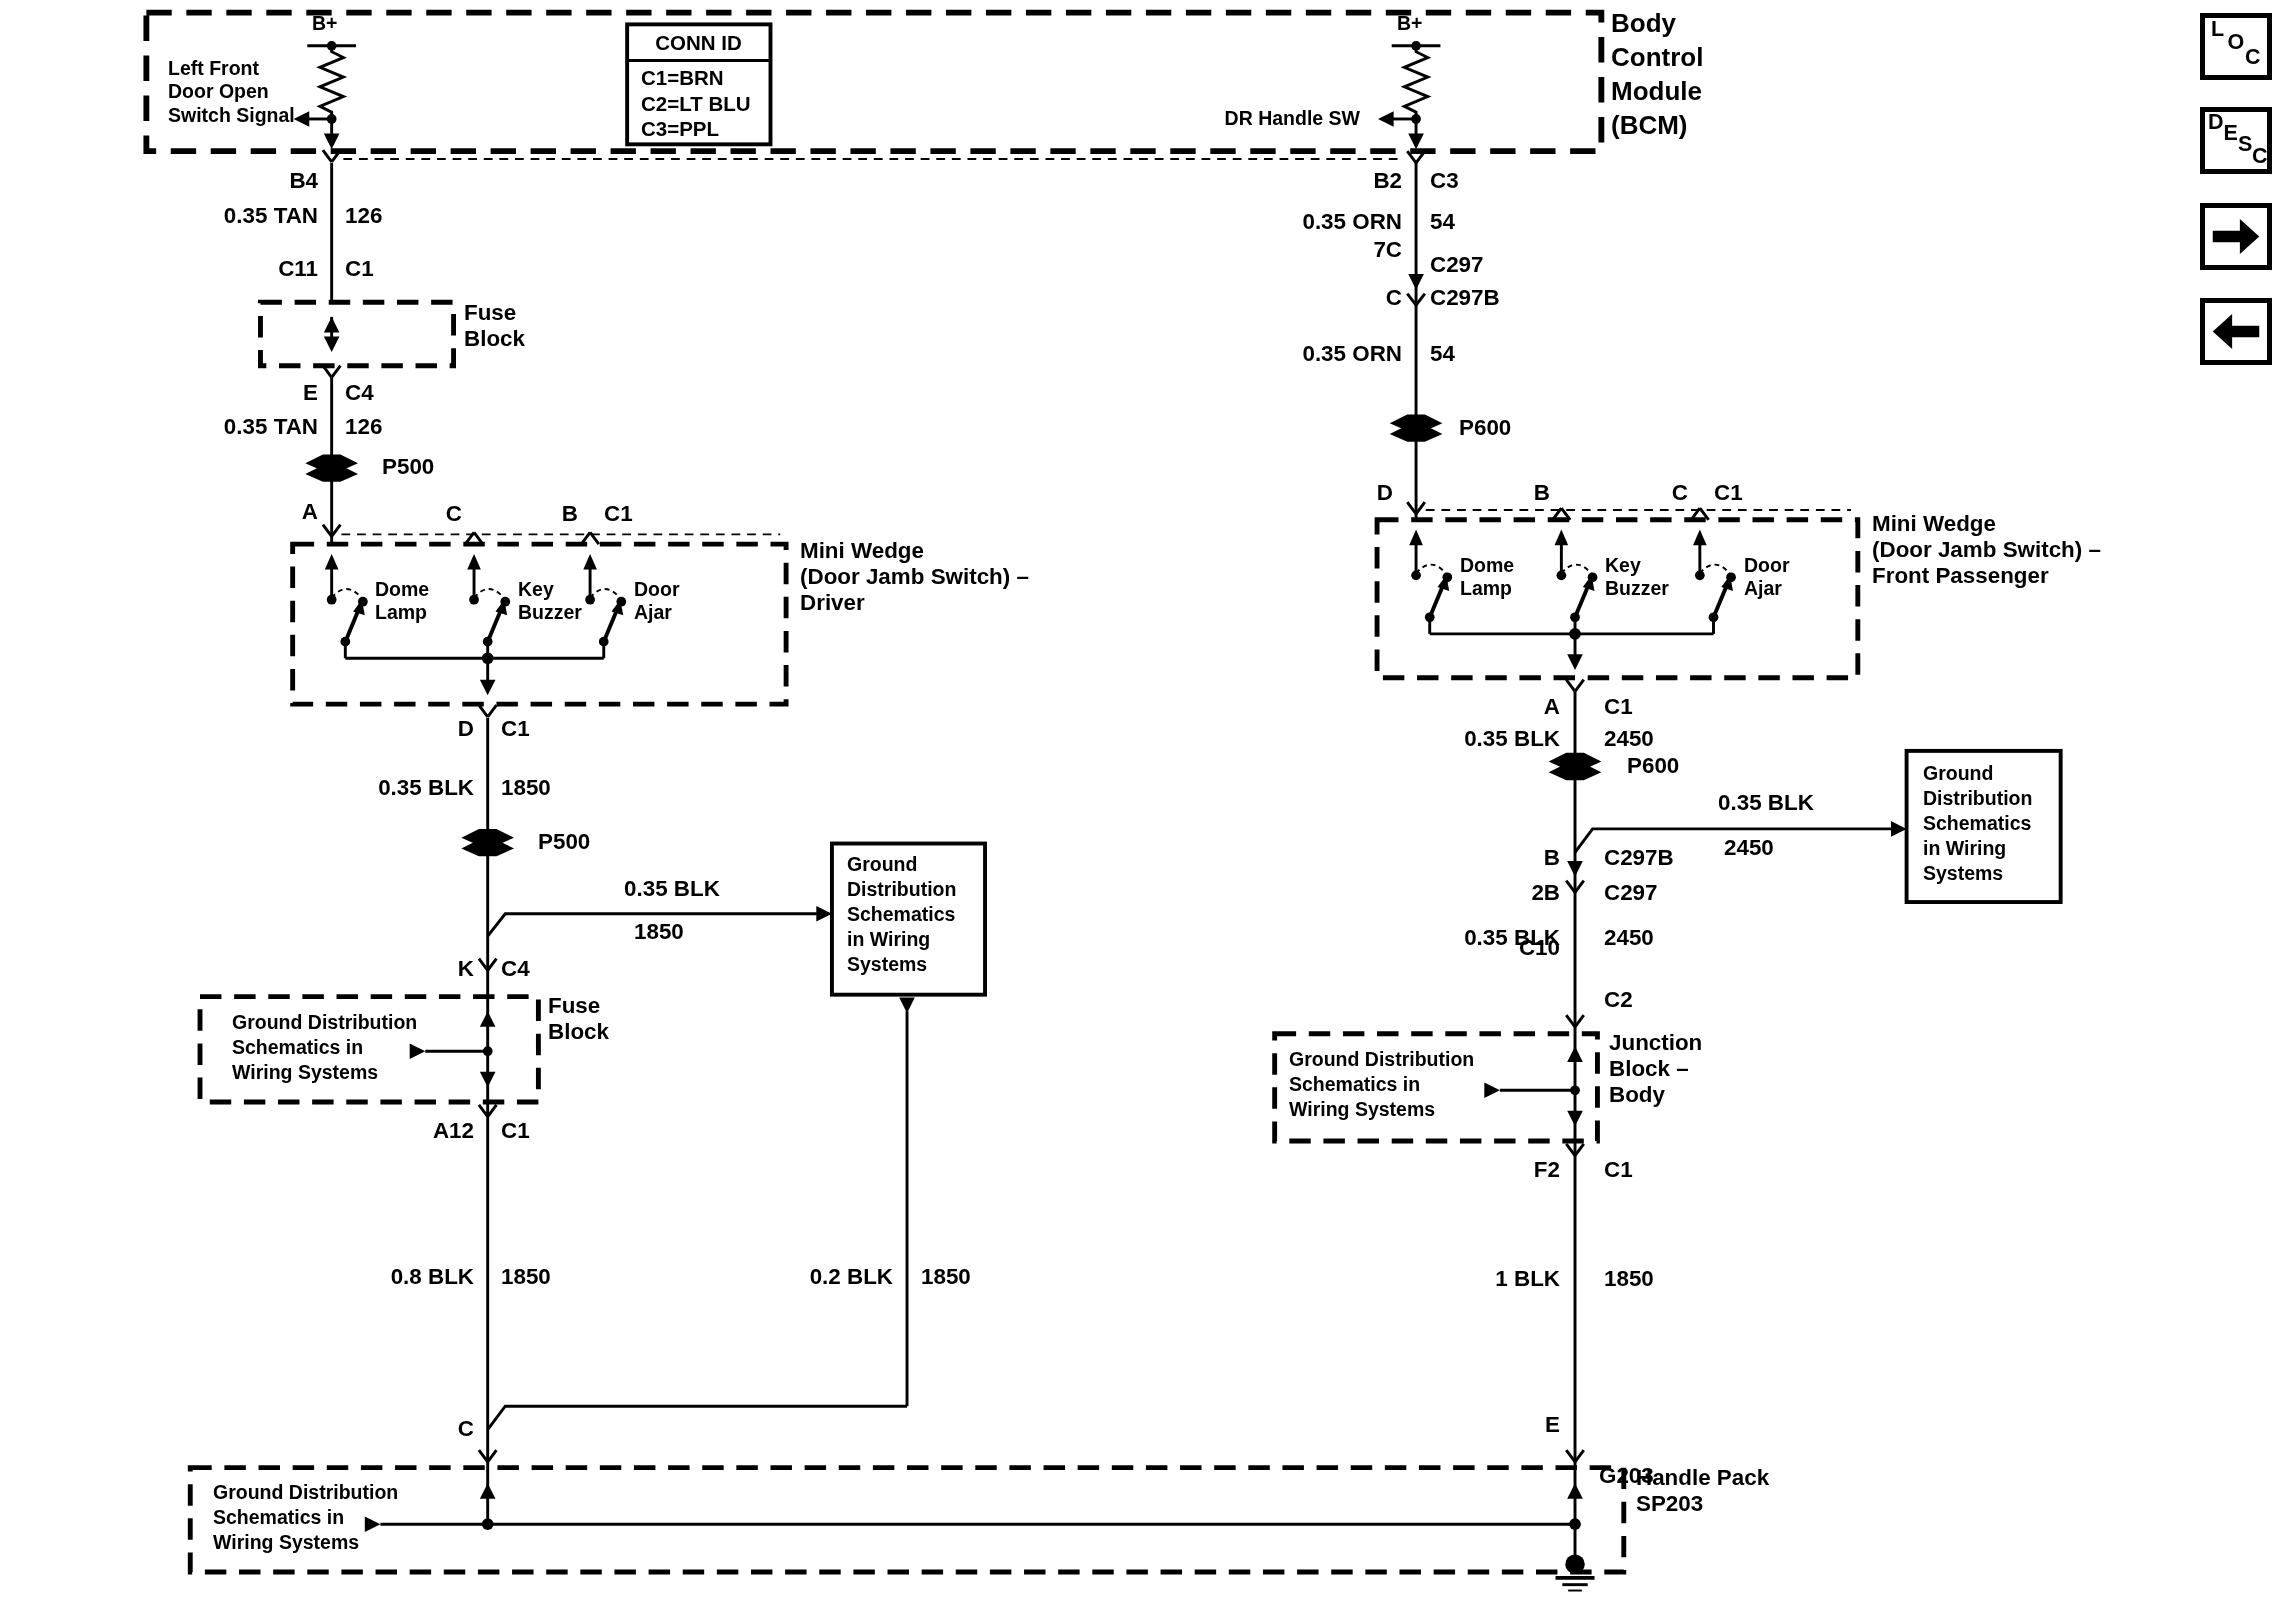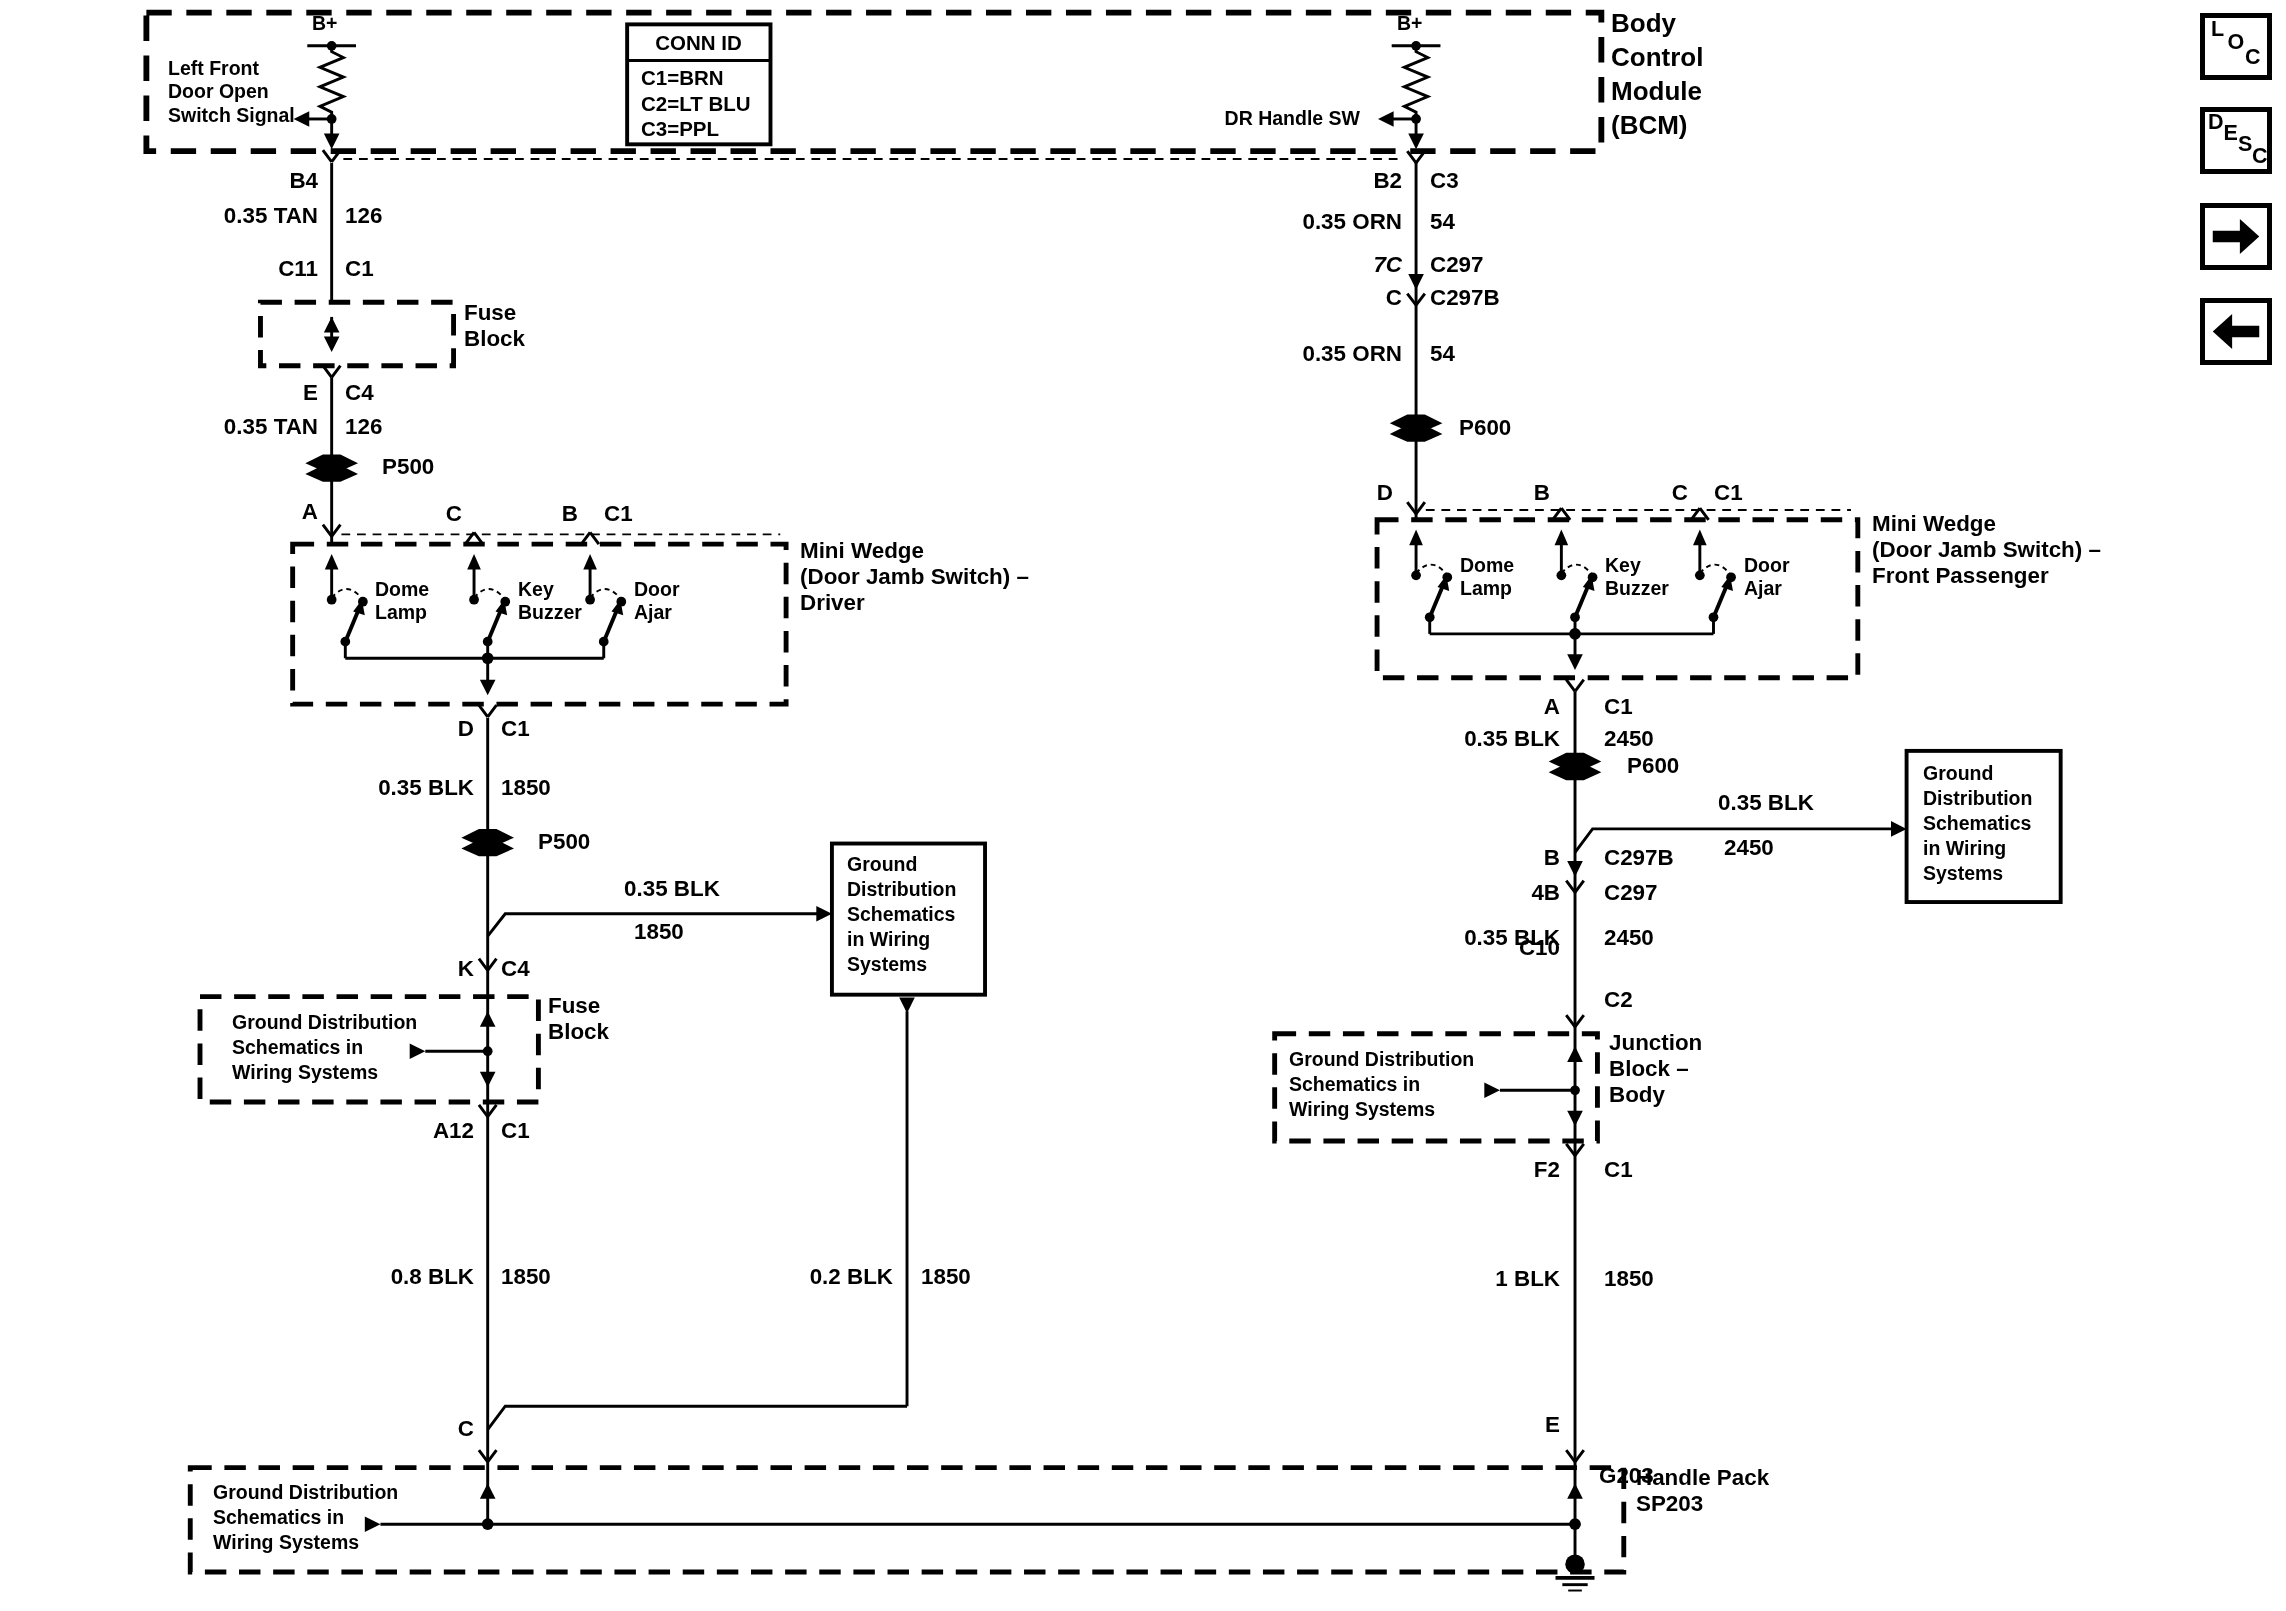"7C" div.t { font-style: italic -> none; top: 252px -> 237px }
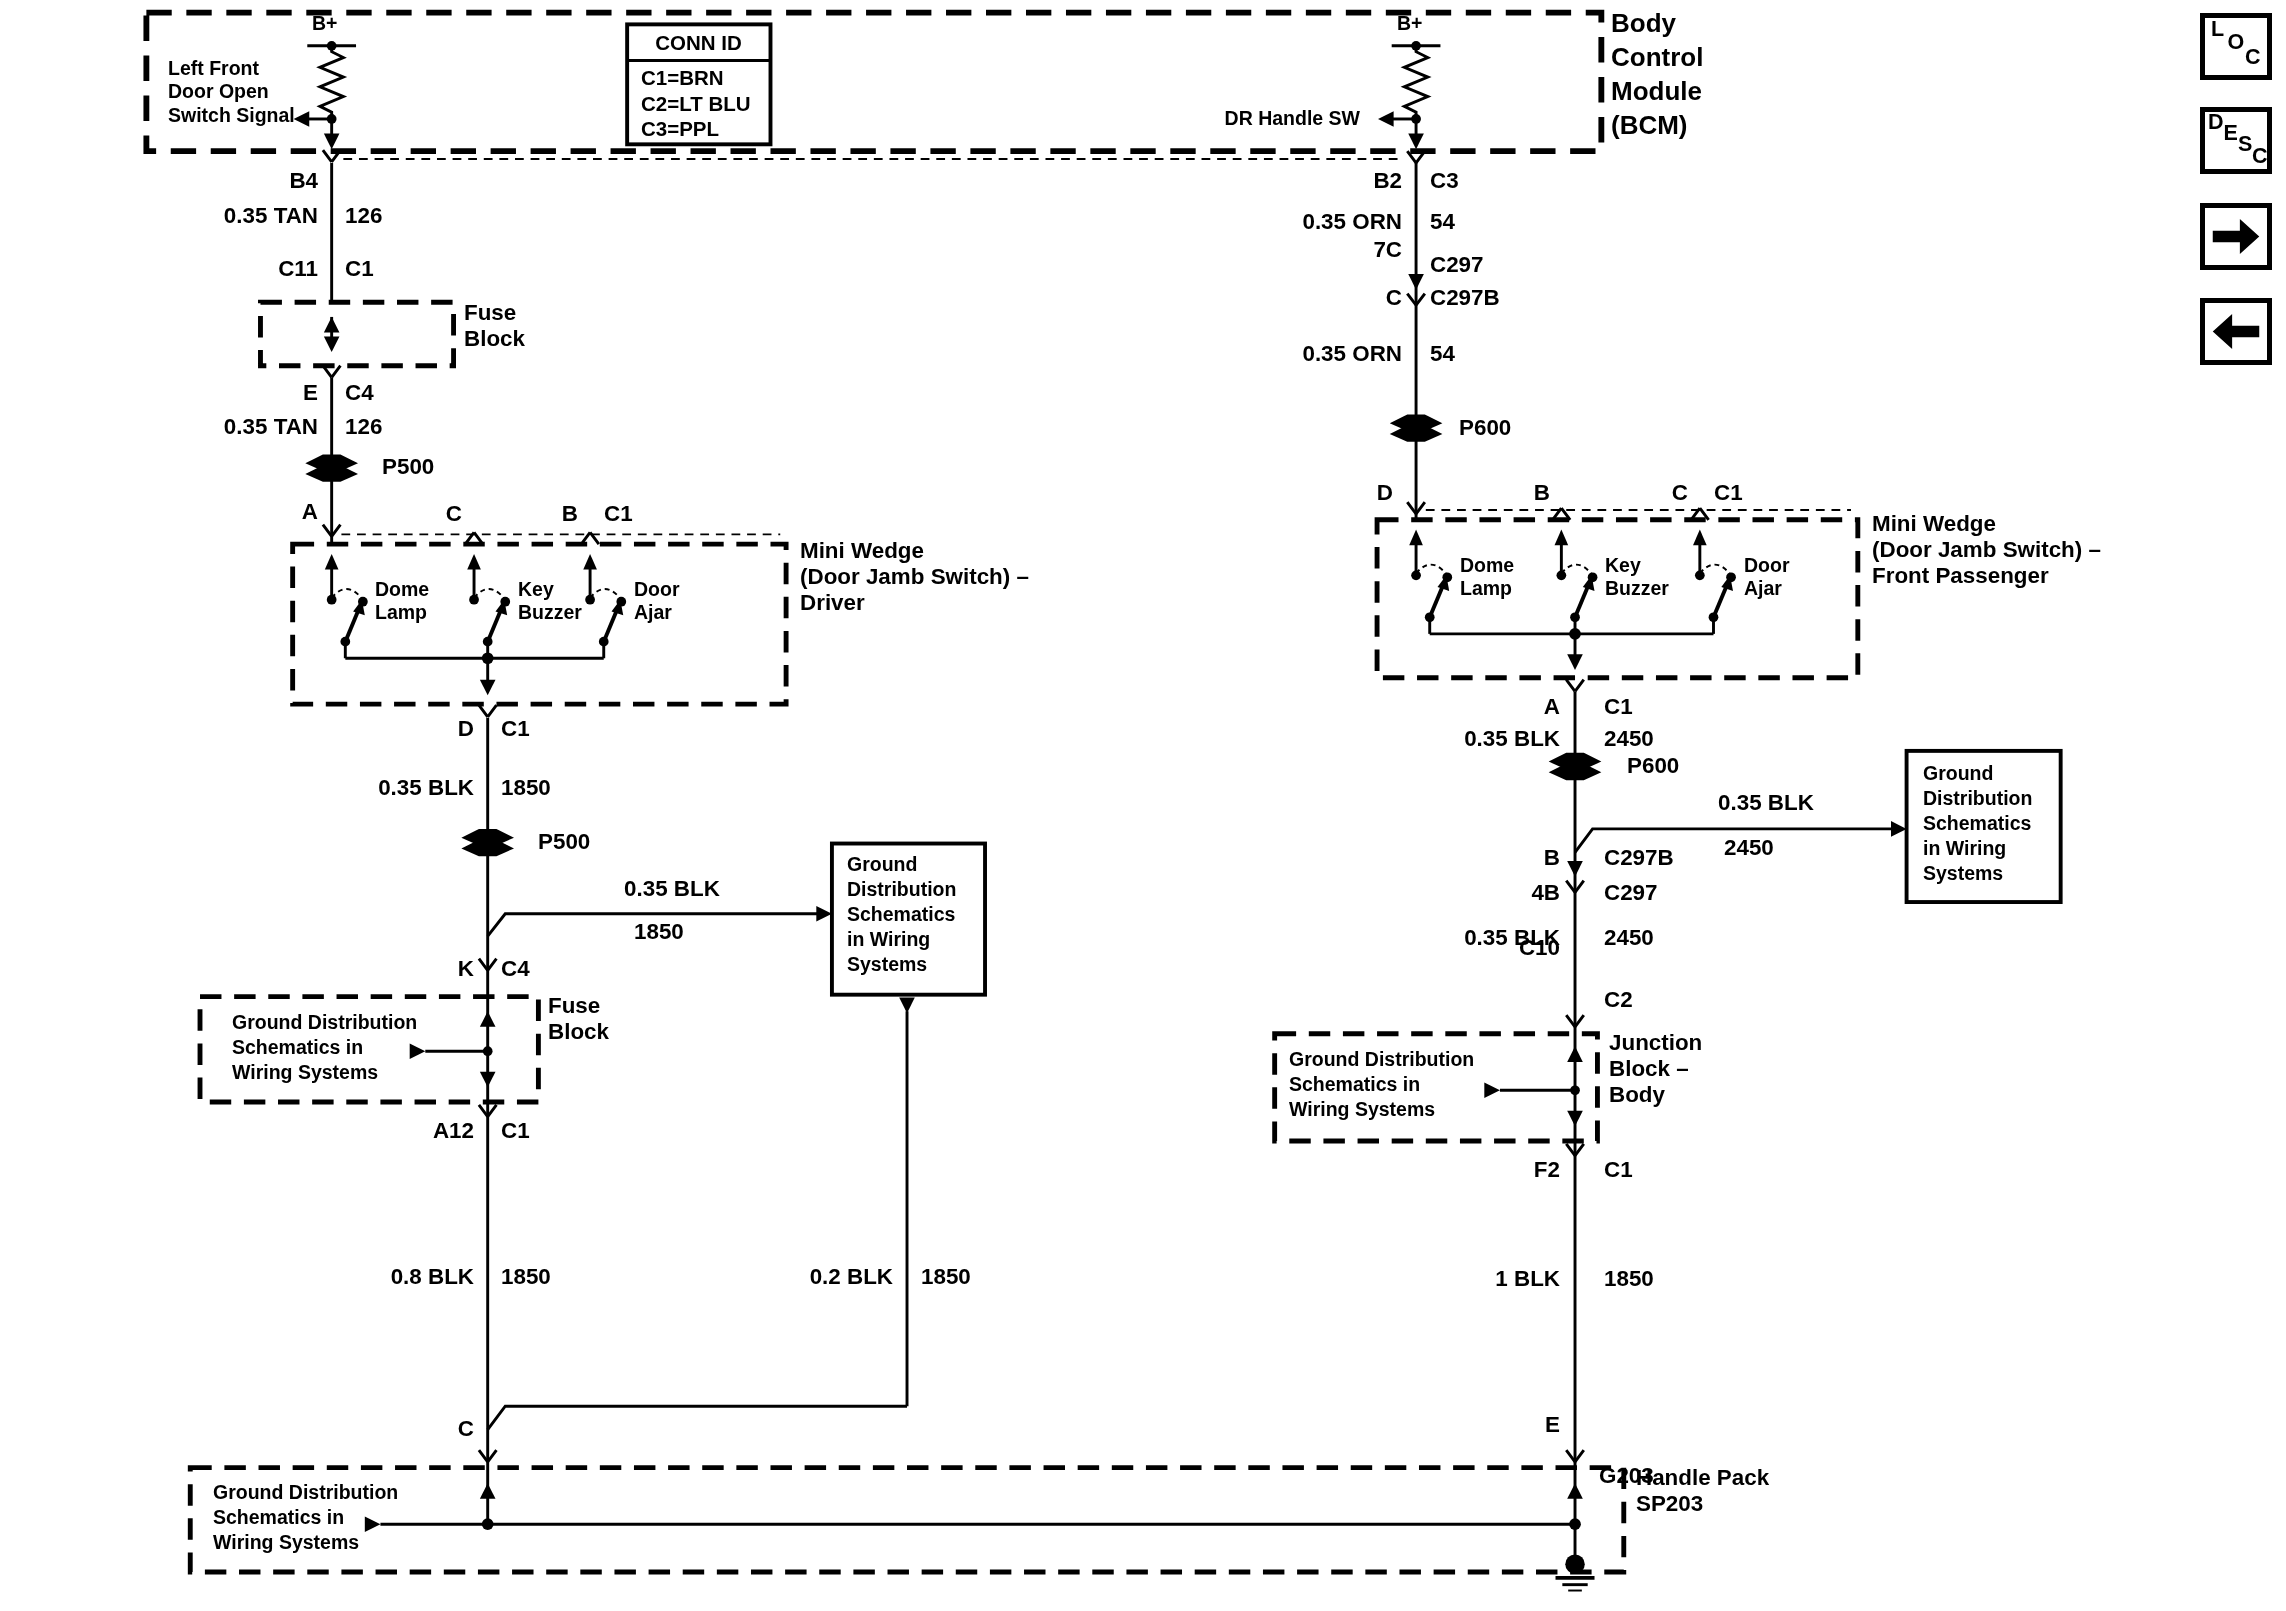"4B" div.t { text: 4B -> 2B }
